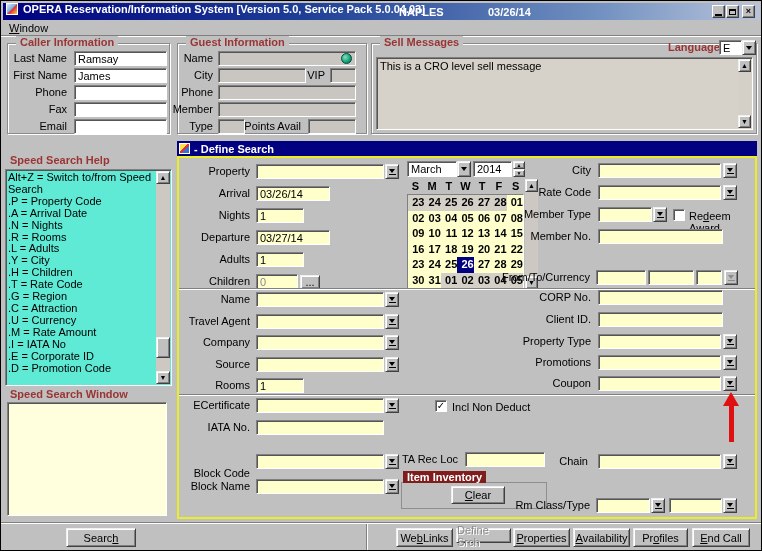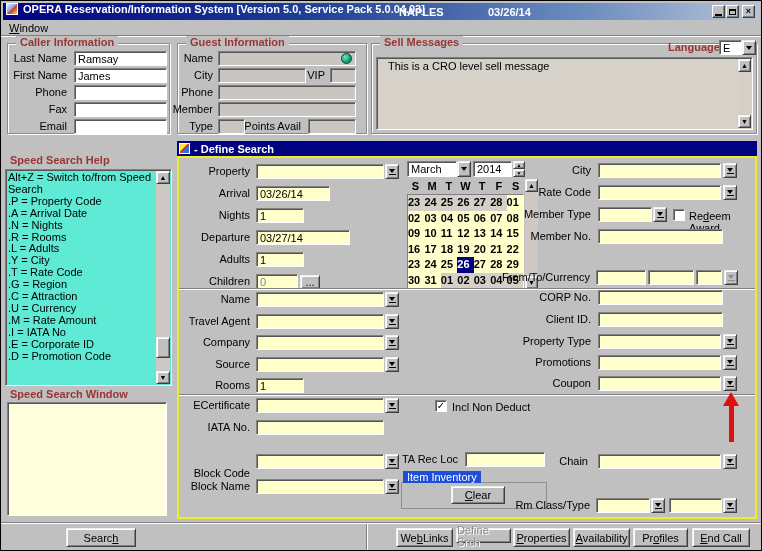"This is a CRO level" div { padding: 2px 16px 0 11px -> 2px 16px 0 3px }
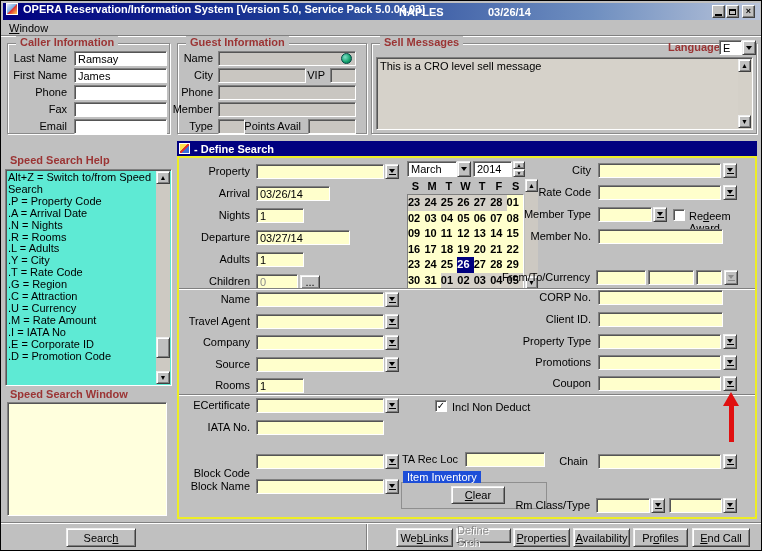"23" .cal-d { text-align: left -> right }
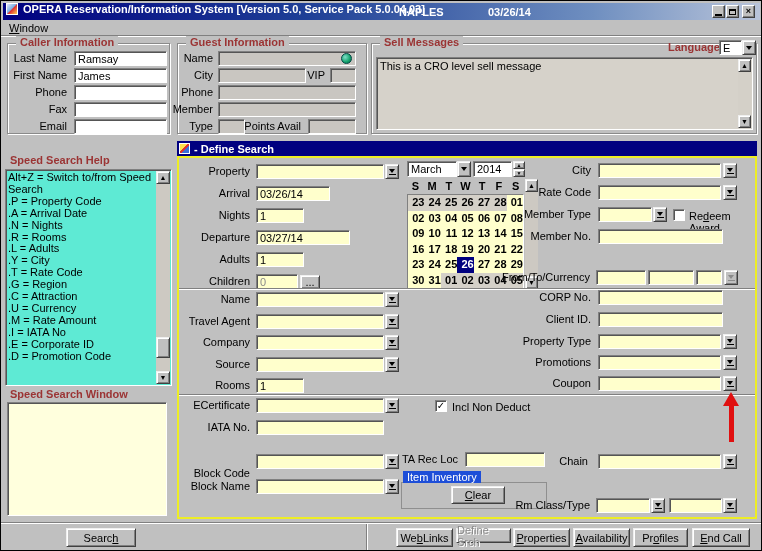"03/27/14" div.fld { width: 94px -> 74px }
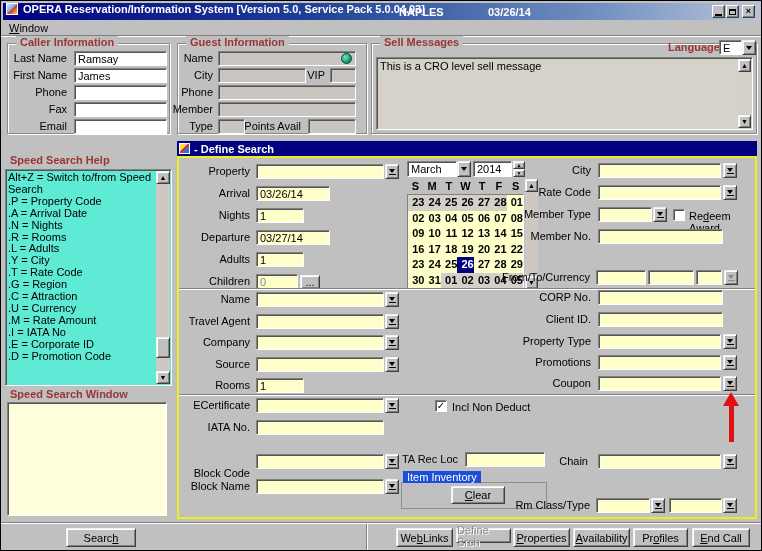".H = Children" div.help-line { html: none -> <div>.H = Children</div> }
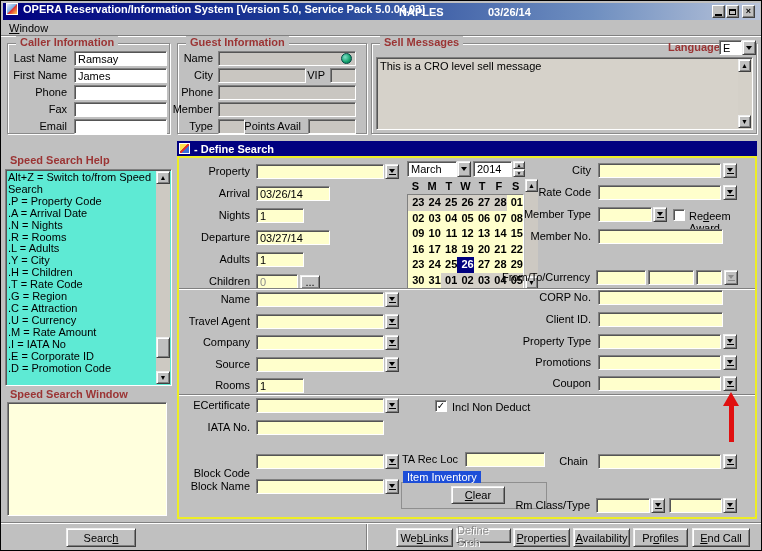"Item Inventory" .badge { background: #1d4ed8 -> #7f1d1d; font-weight: normal -> bold }
